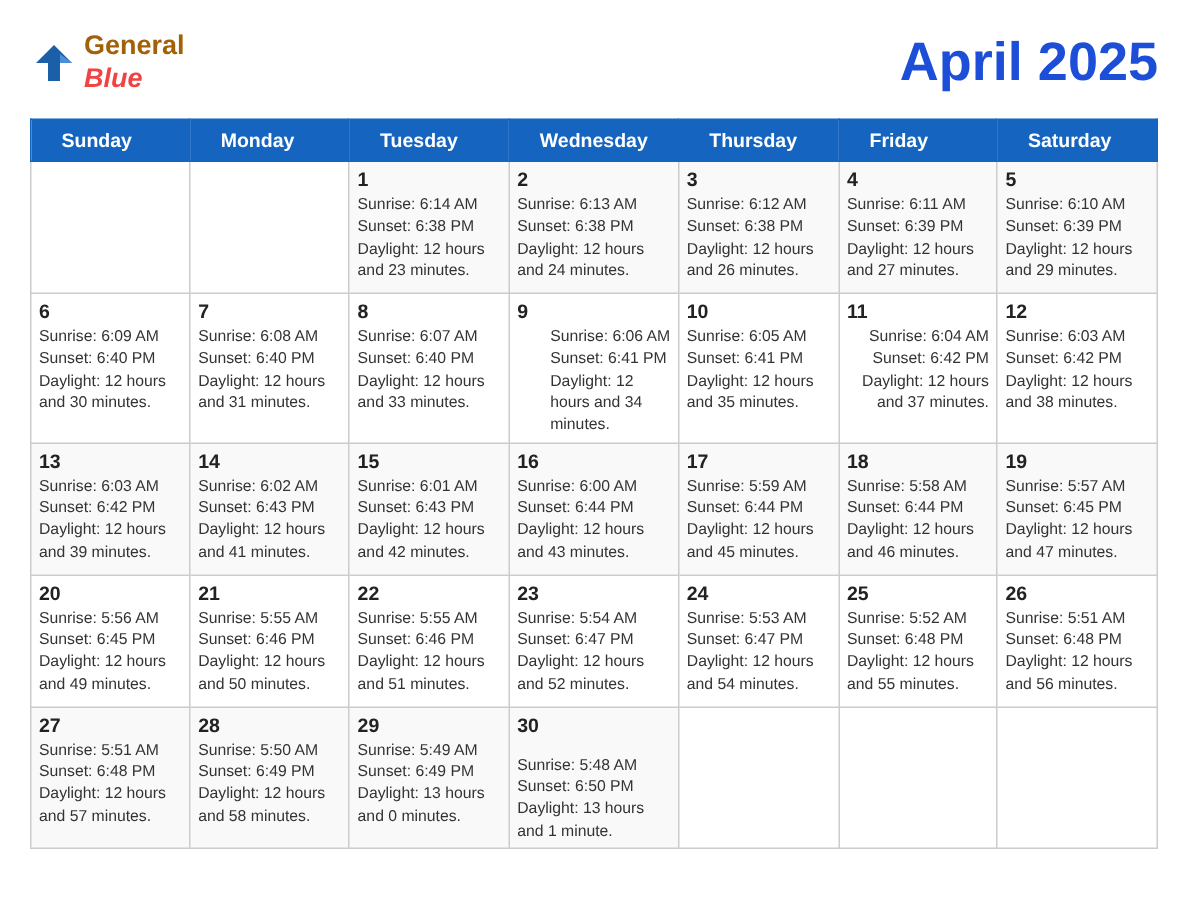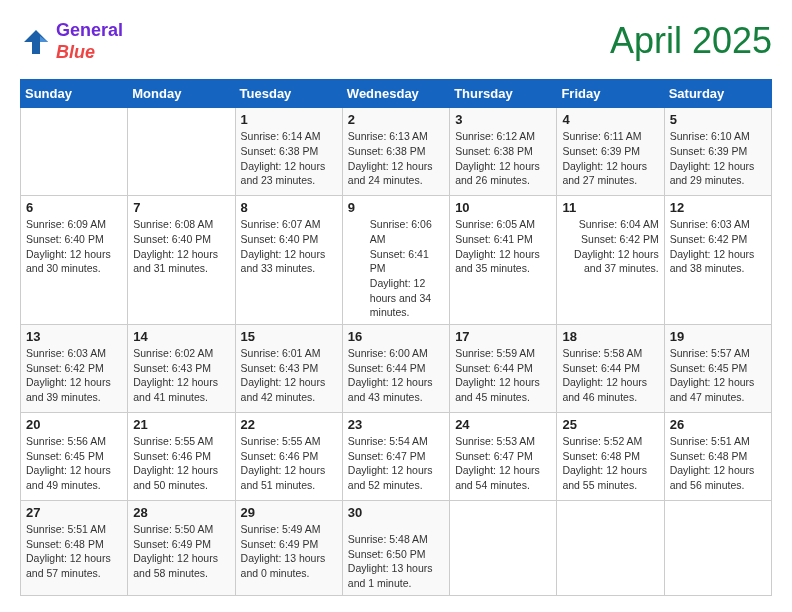"General" .logo-general { color: #6d28d9 -> #a16207 }
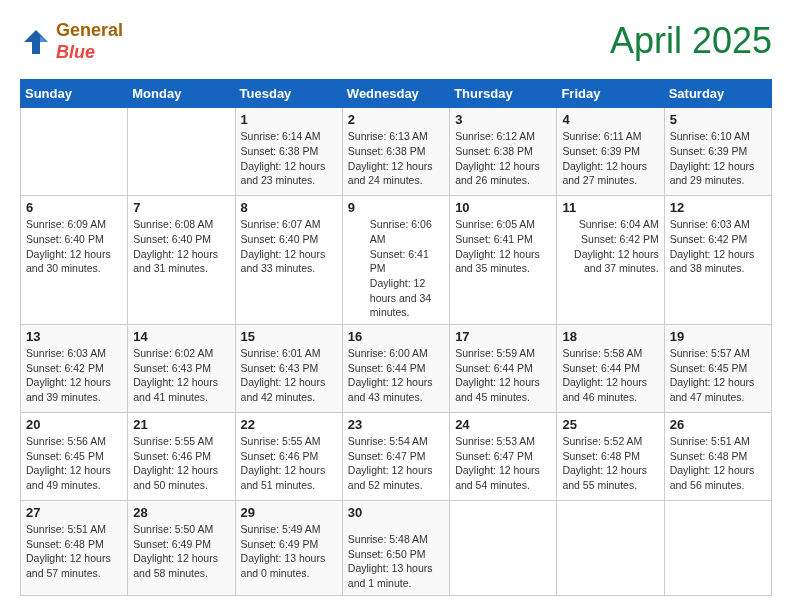"April 2025" .title-month { color: #15803d -> #1d4ed8; font-weight: normal -> bold }
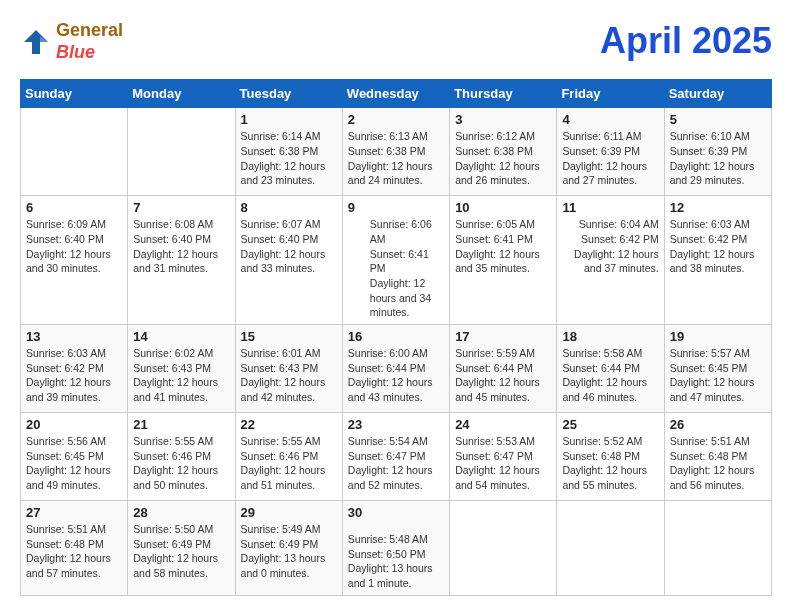"Sunday" thead th { padding: 6px 4px -> 6px 20px }
